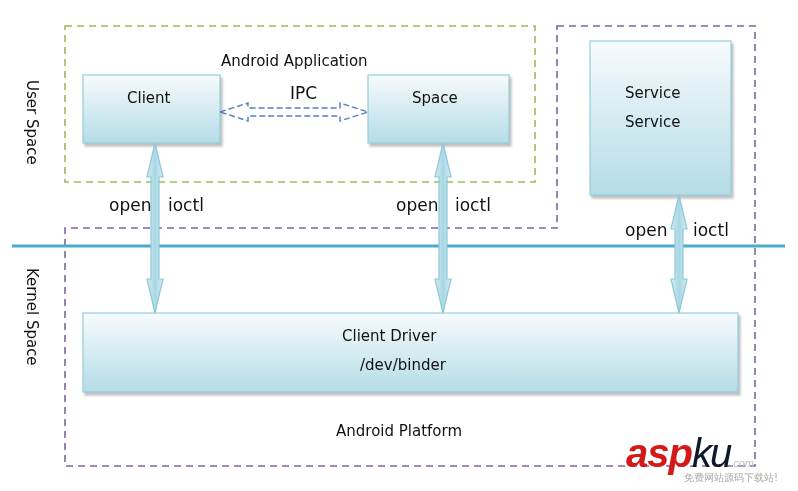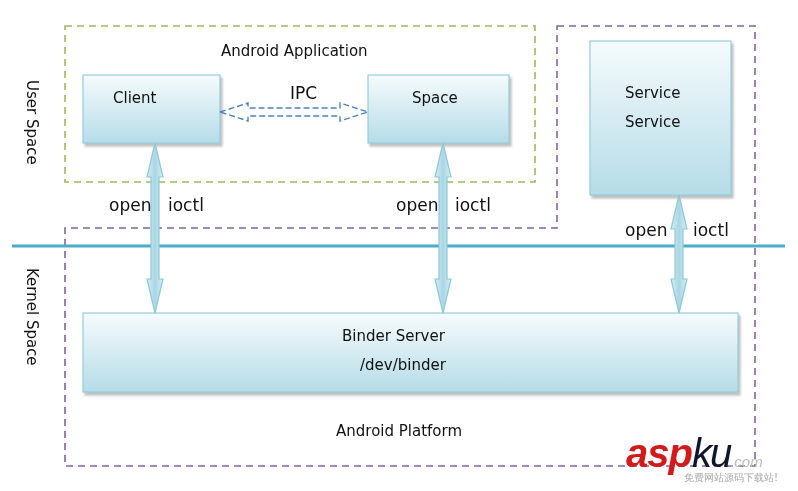"Android Application" div.lbl { top: 42px -> 52px }
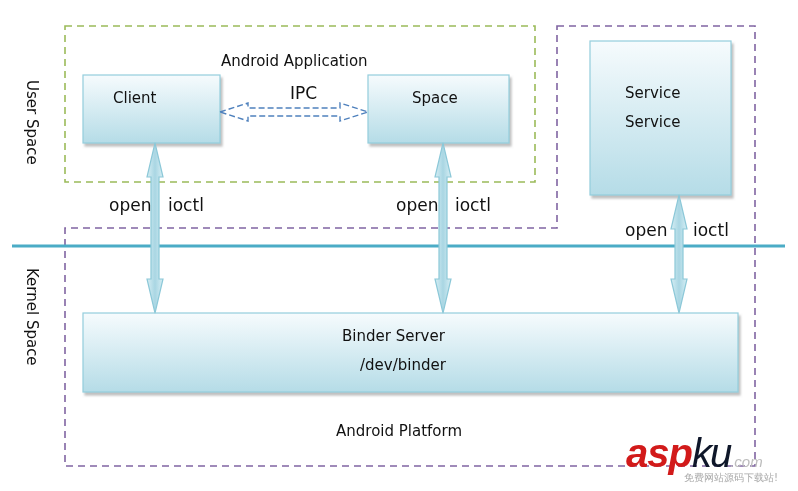"Client" div.lbl { left: 113px -> 127px }
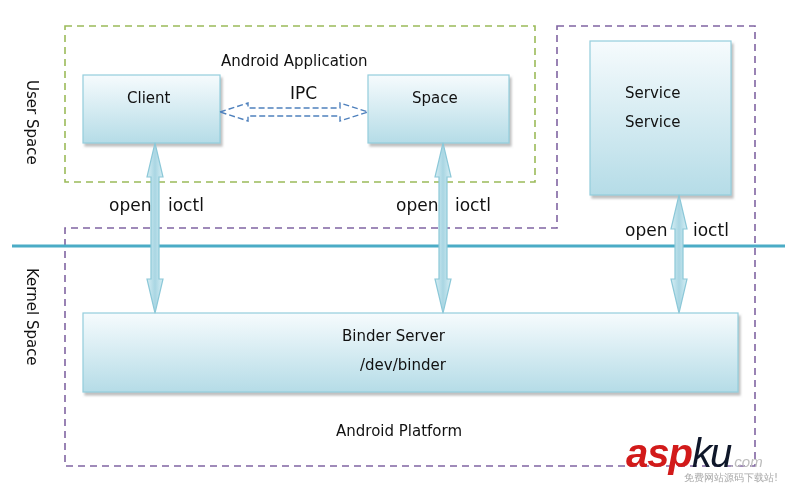"Binder Server" div.lbl { text: Binder Server -> Client Driver }
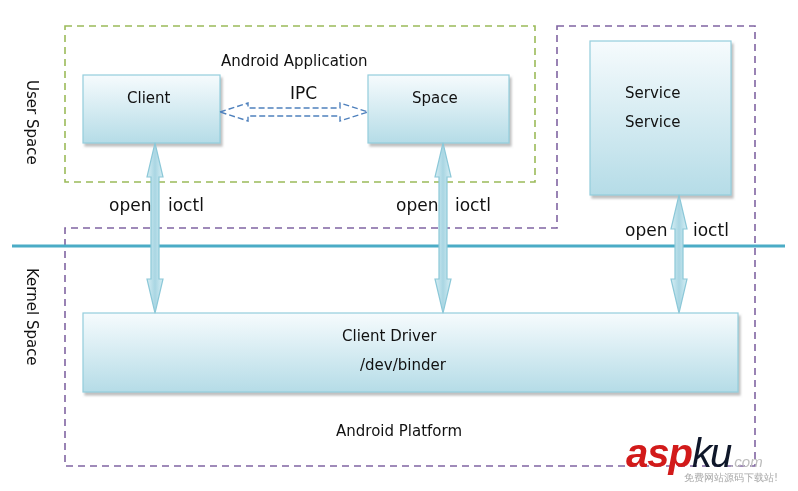".com" .wm-com { font-size: 15px -> 11px }
